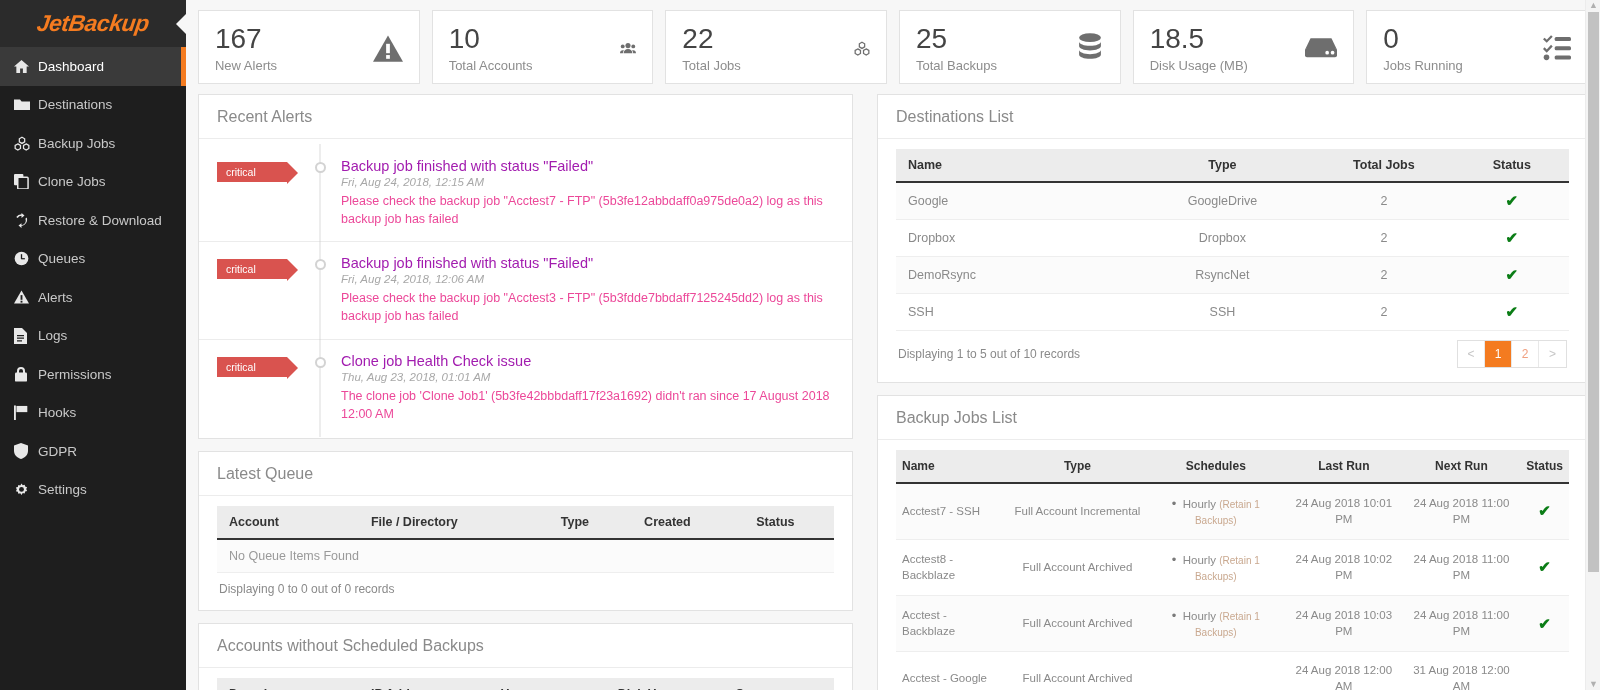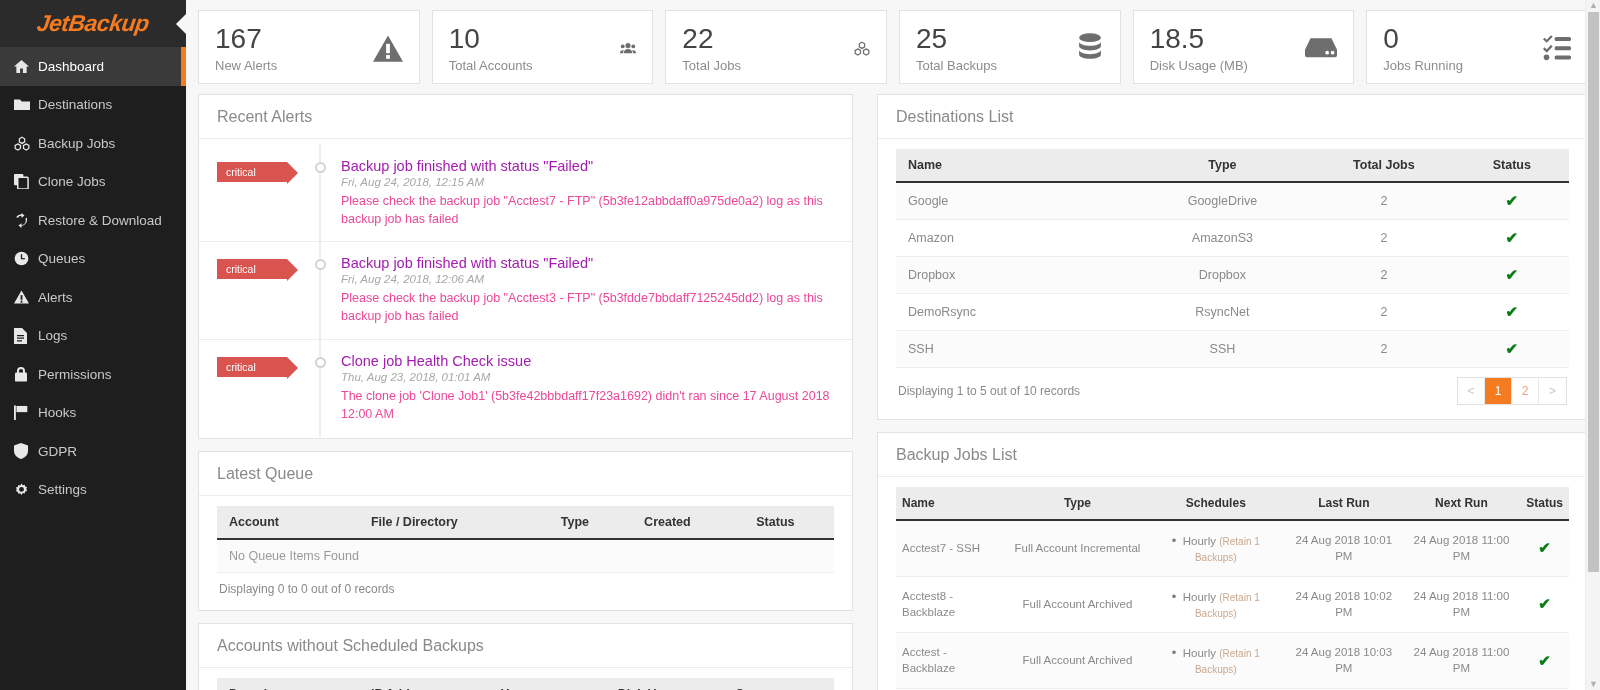"167" .stats-row { justify-content: none -> flex-end }
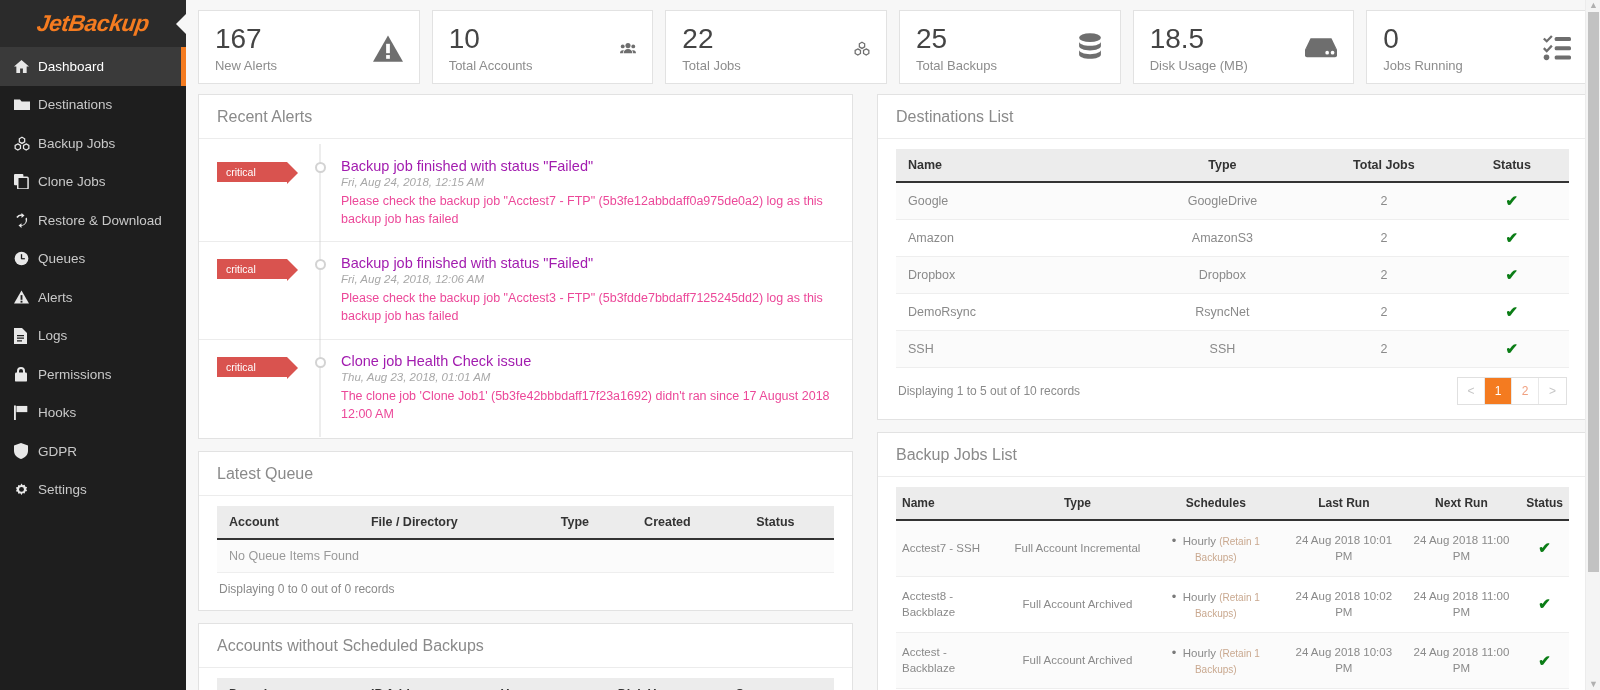"Amazon" tr { html: <tr> <td>Amazon</td> <td>AmazonS3</td> <td>2</td> <td><span>✔</span></td> </tr> -> none }
